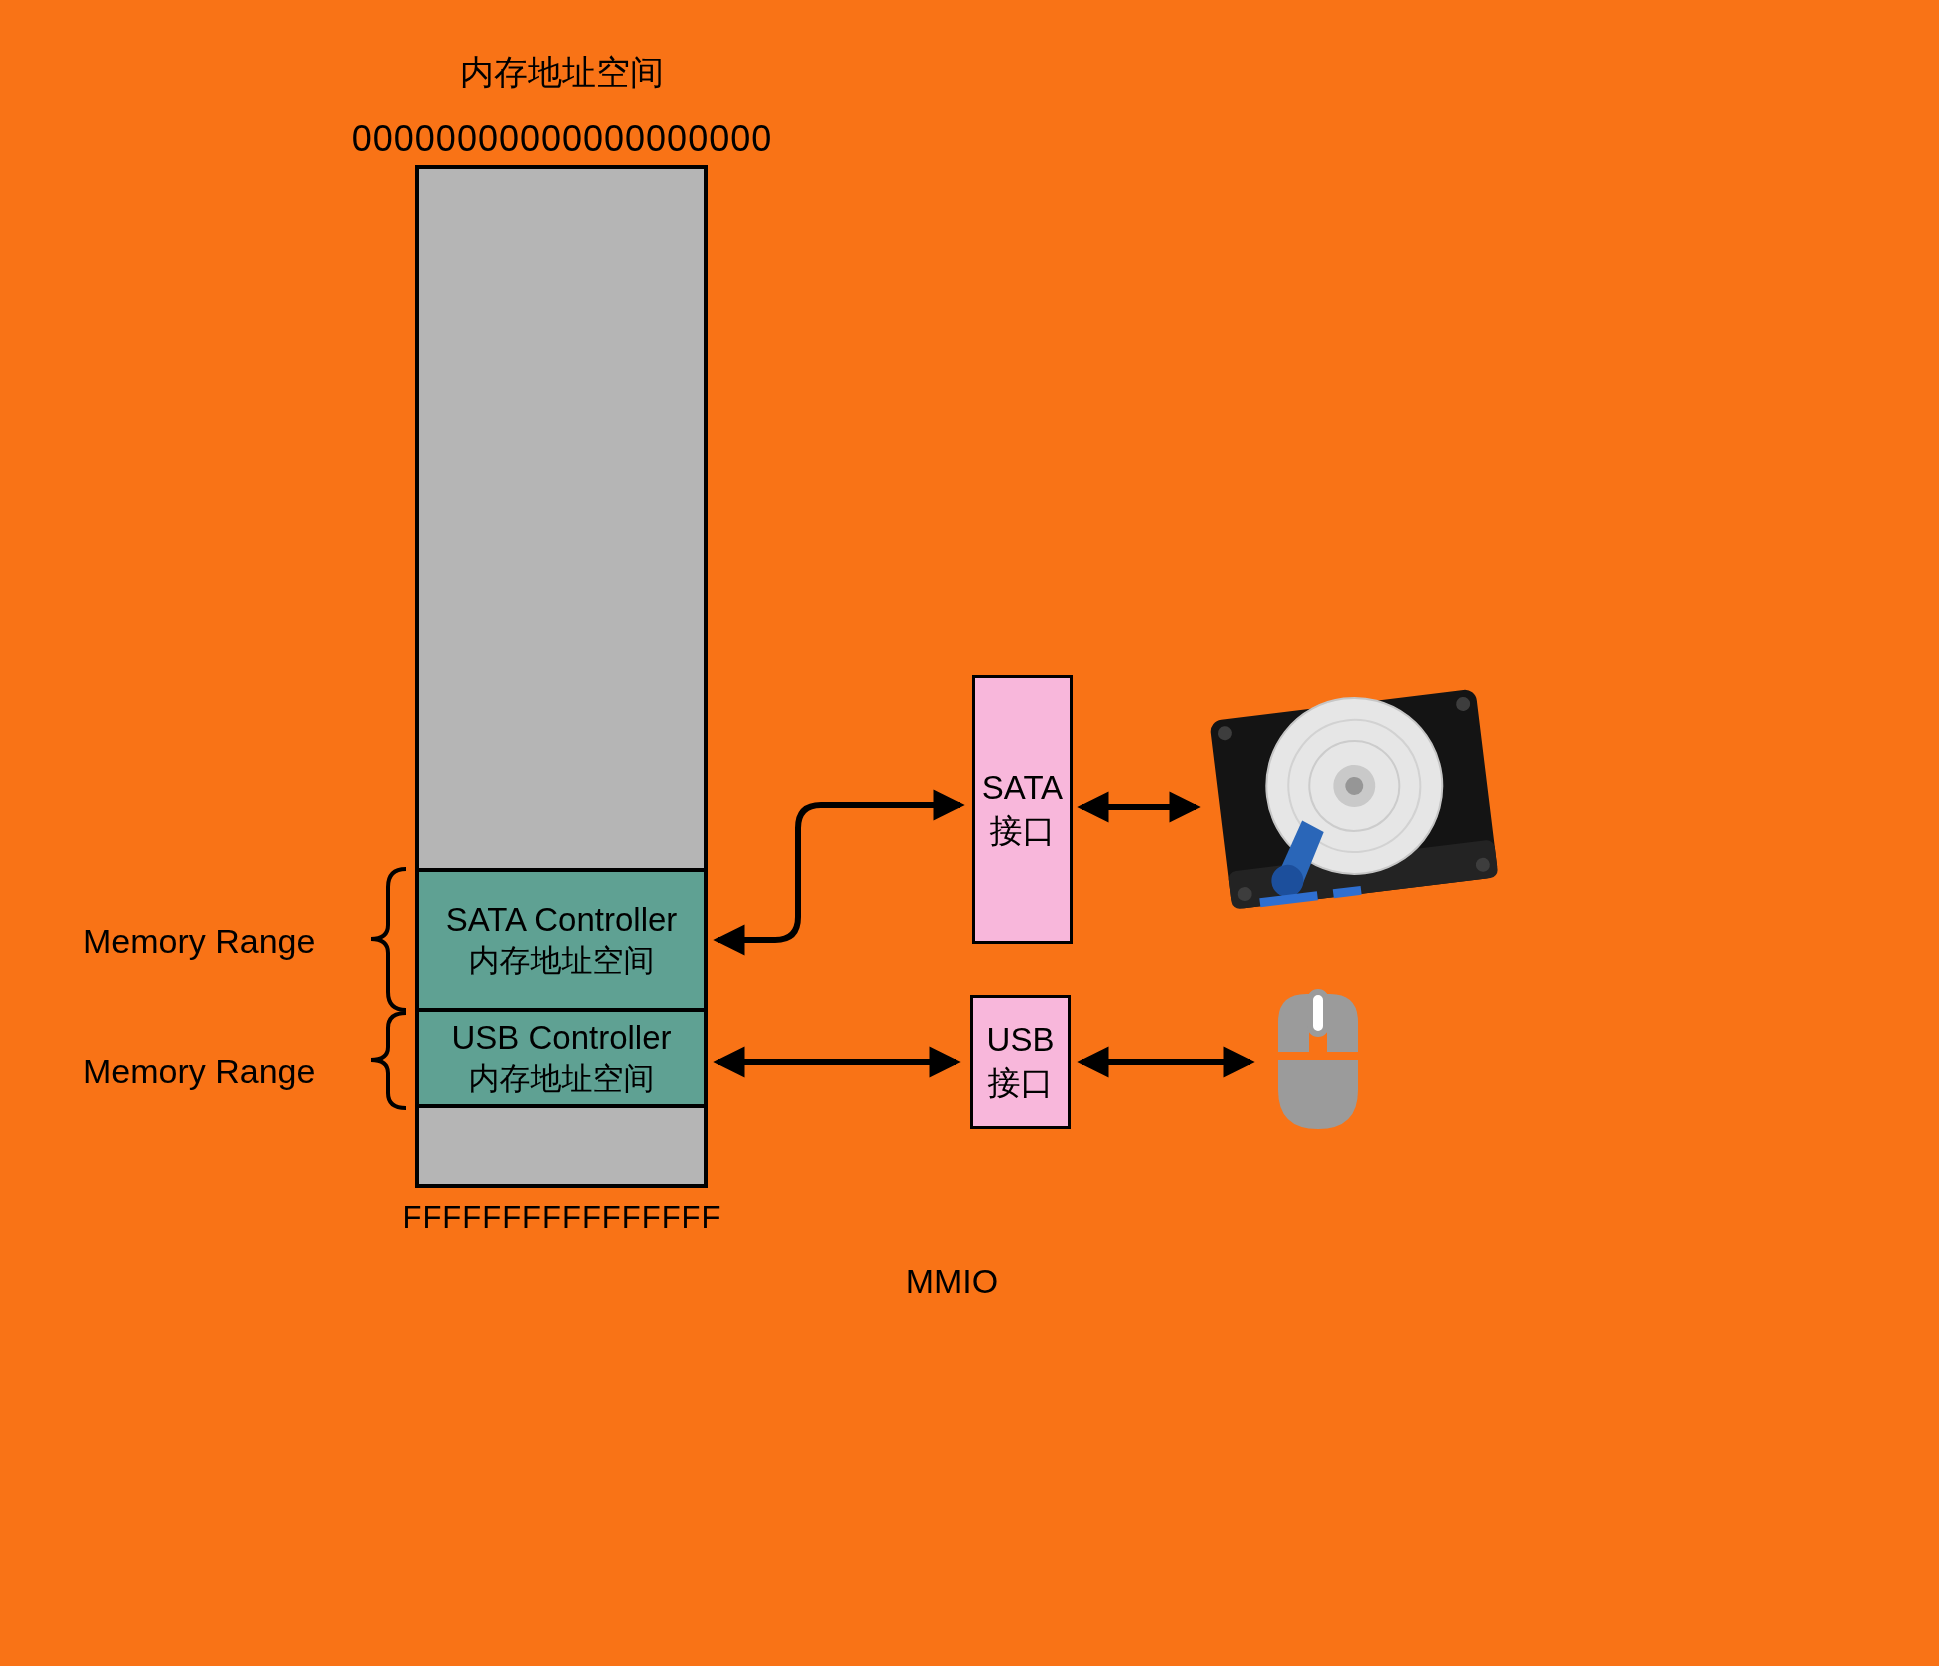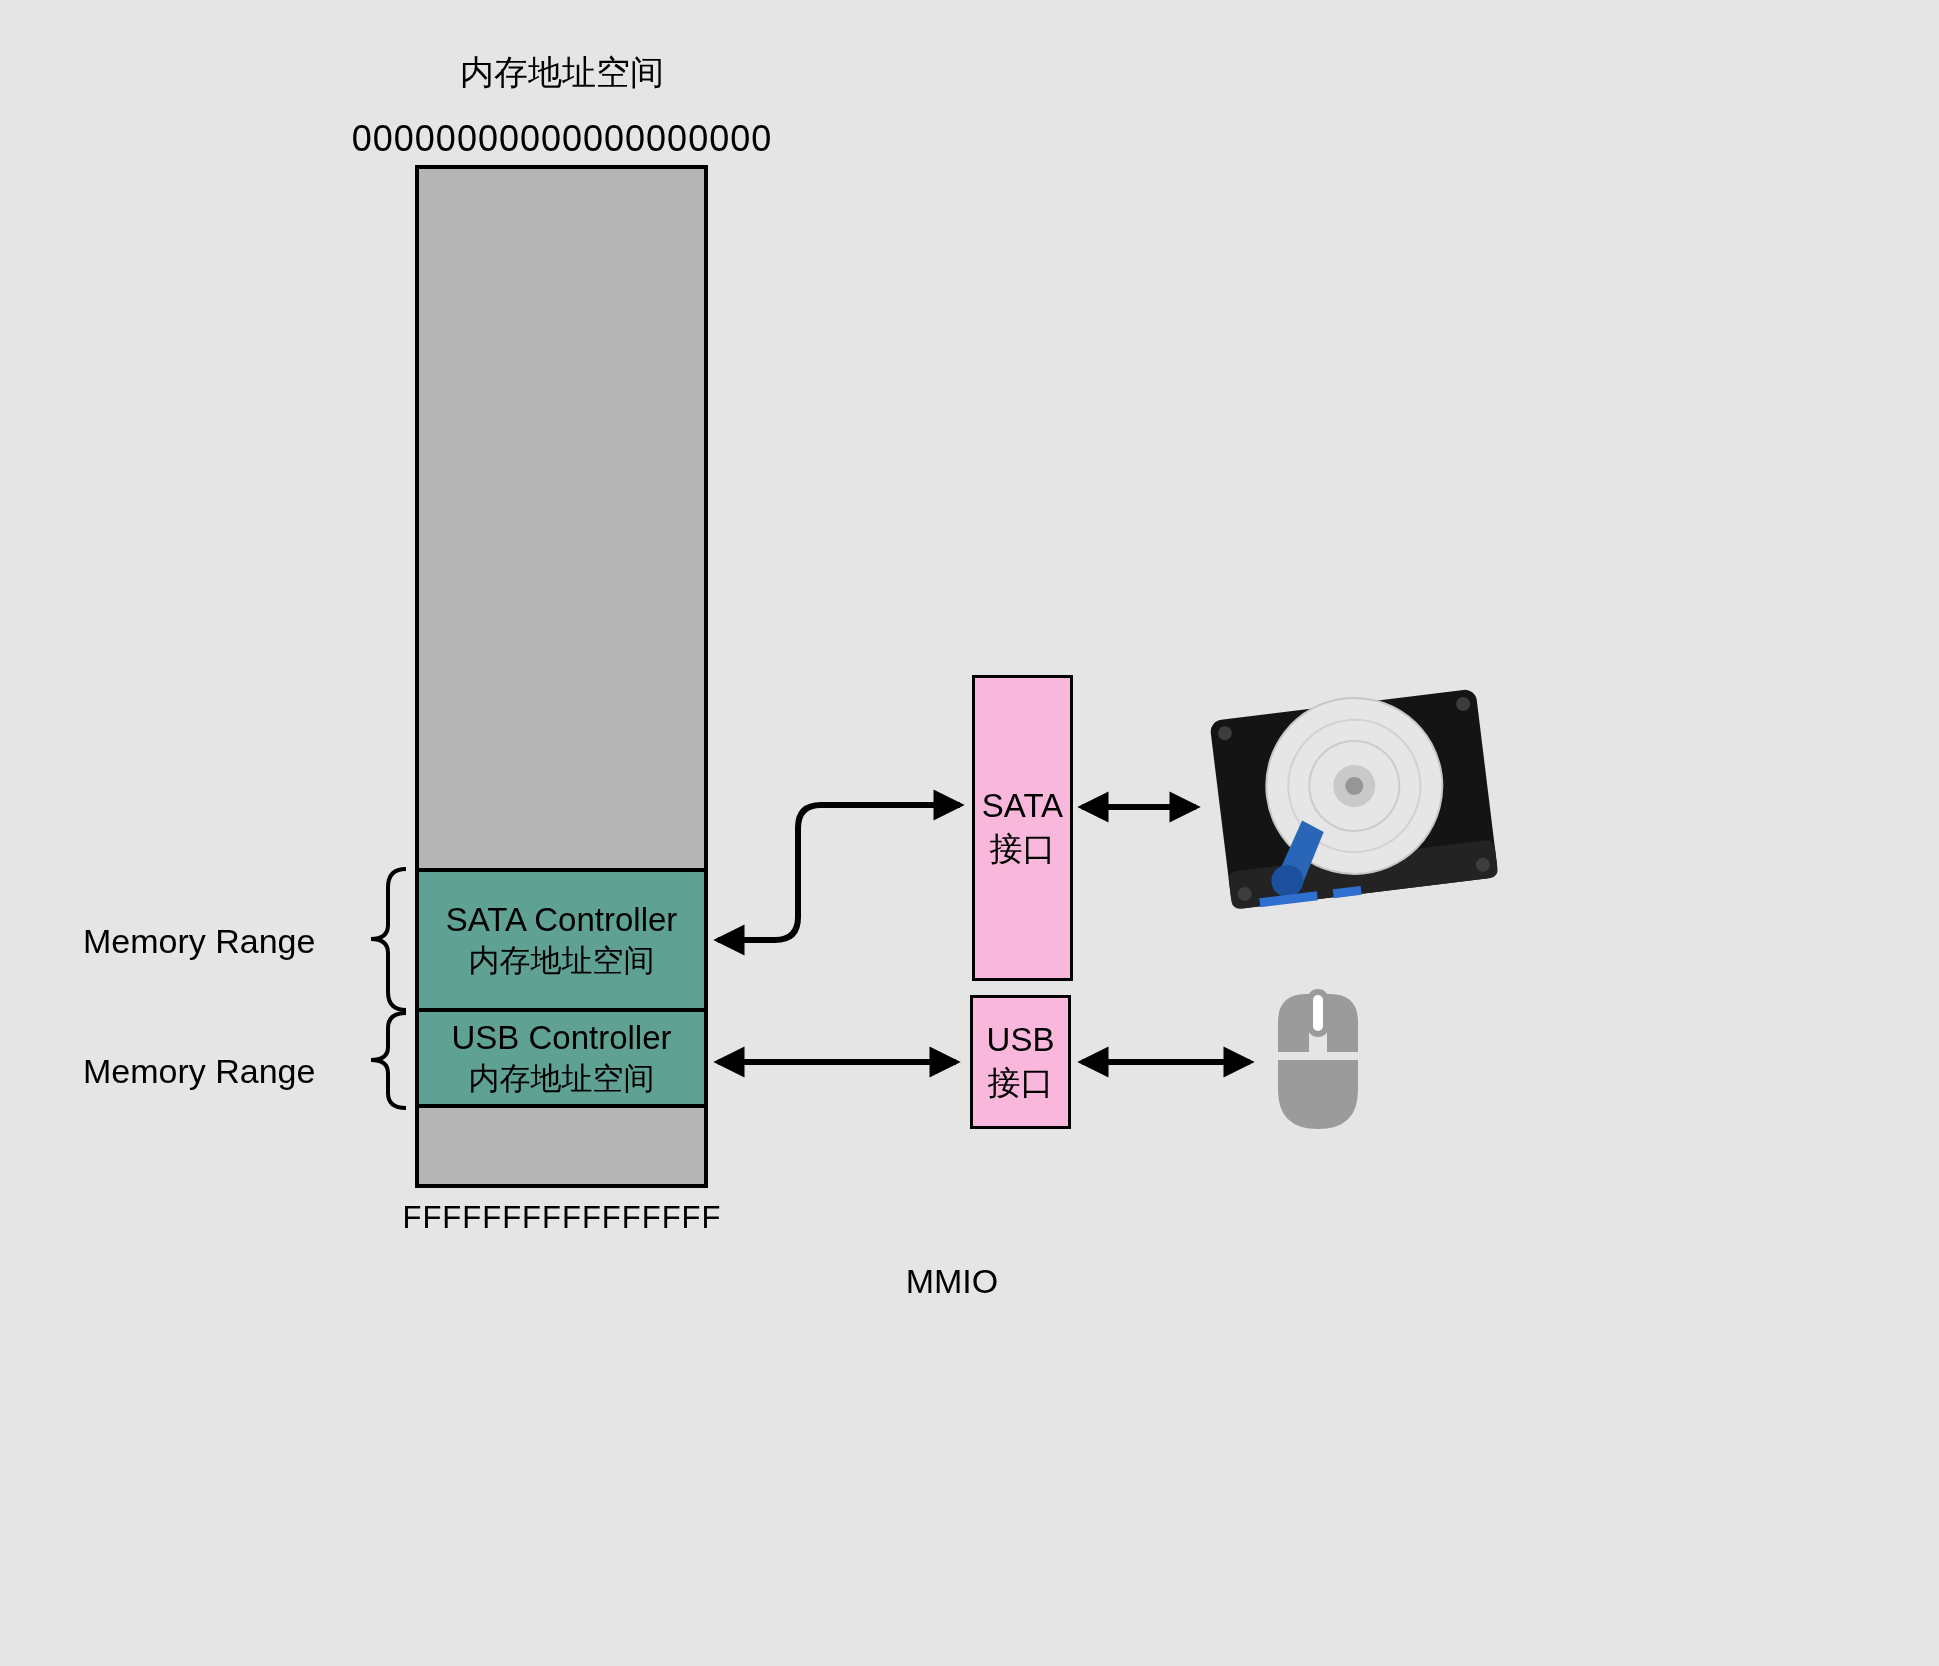"内存地址空间" #canvas { background: #e5e5e5 -> #f97316 }
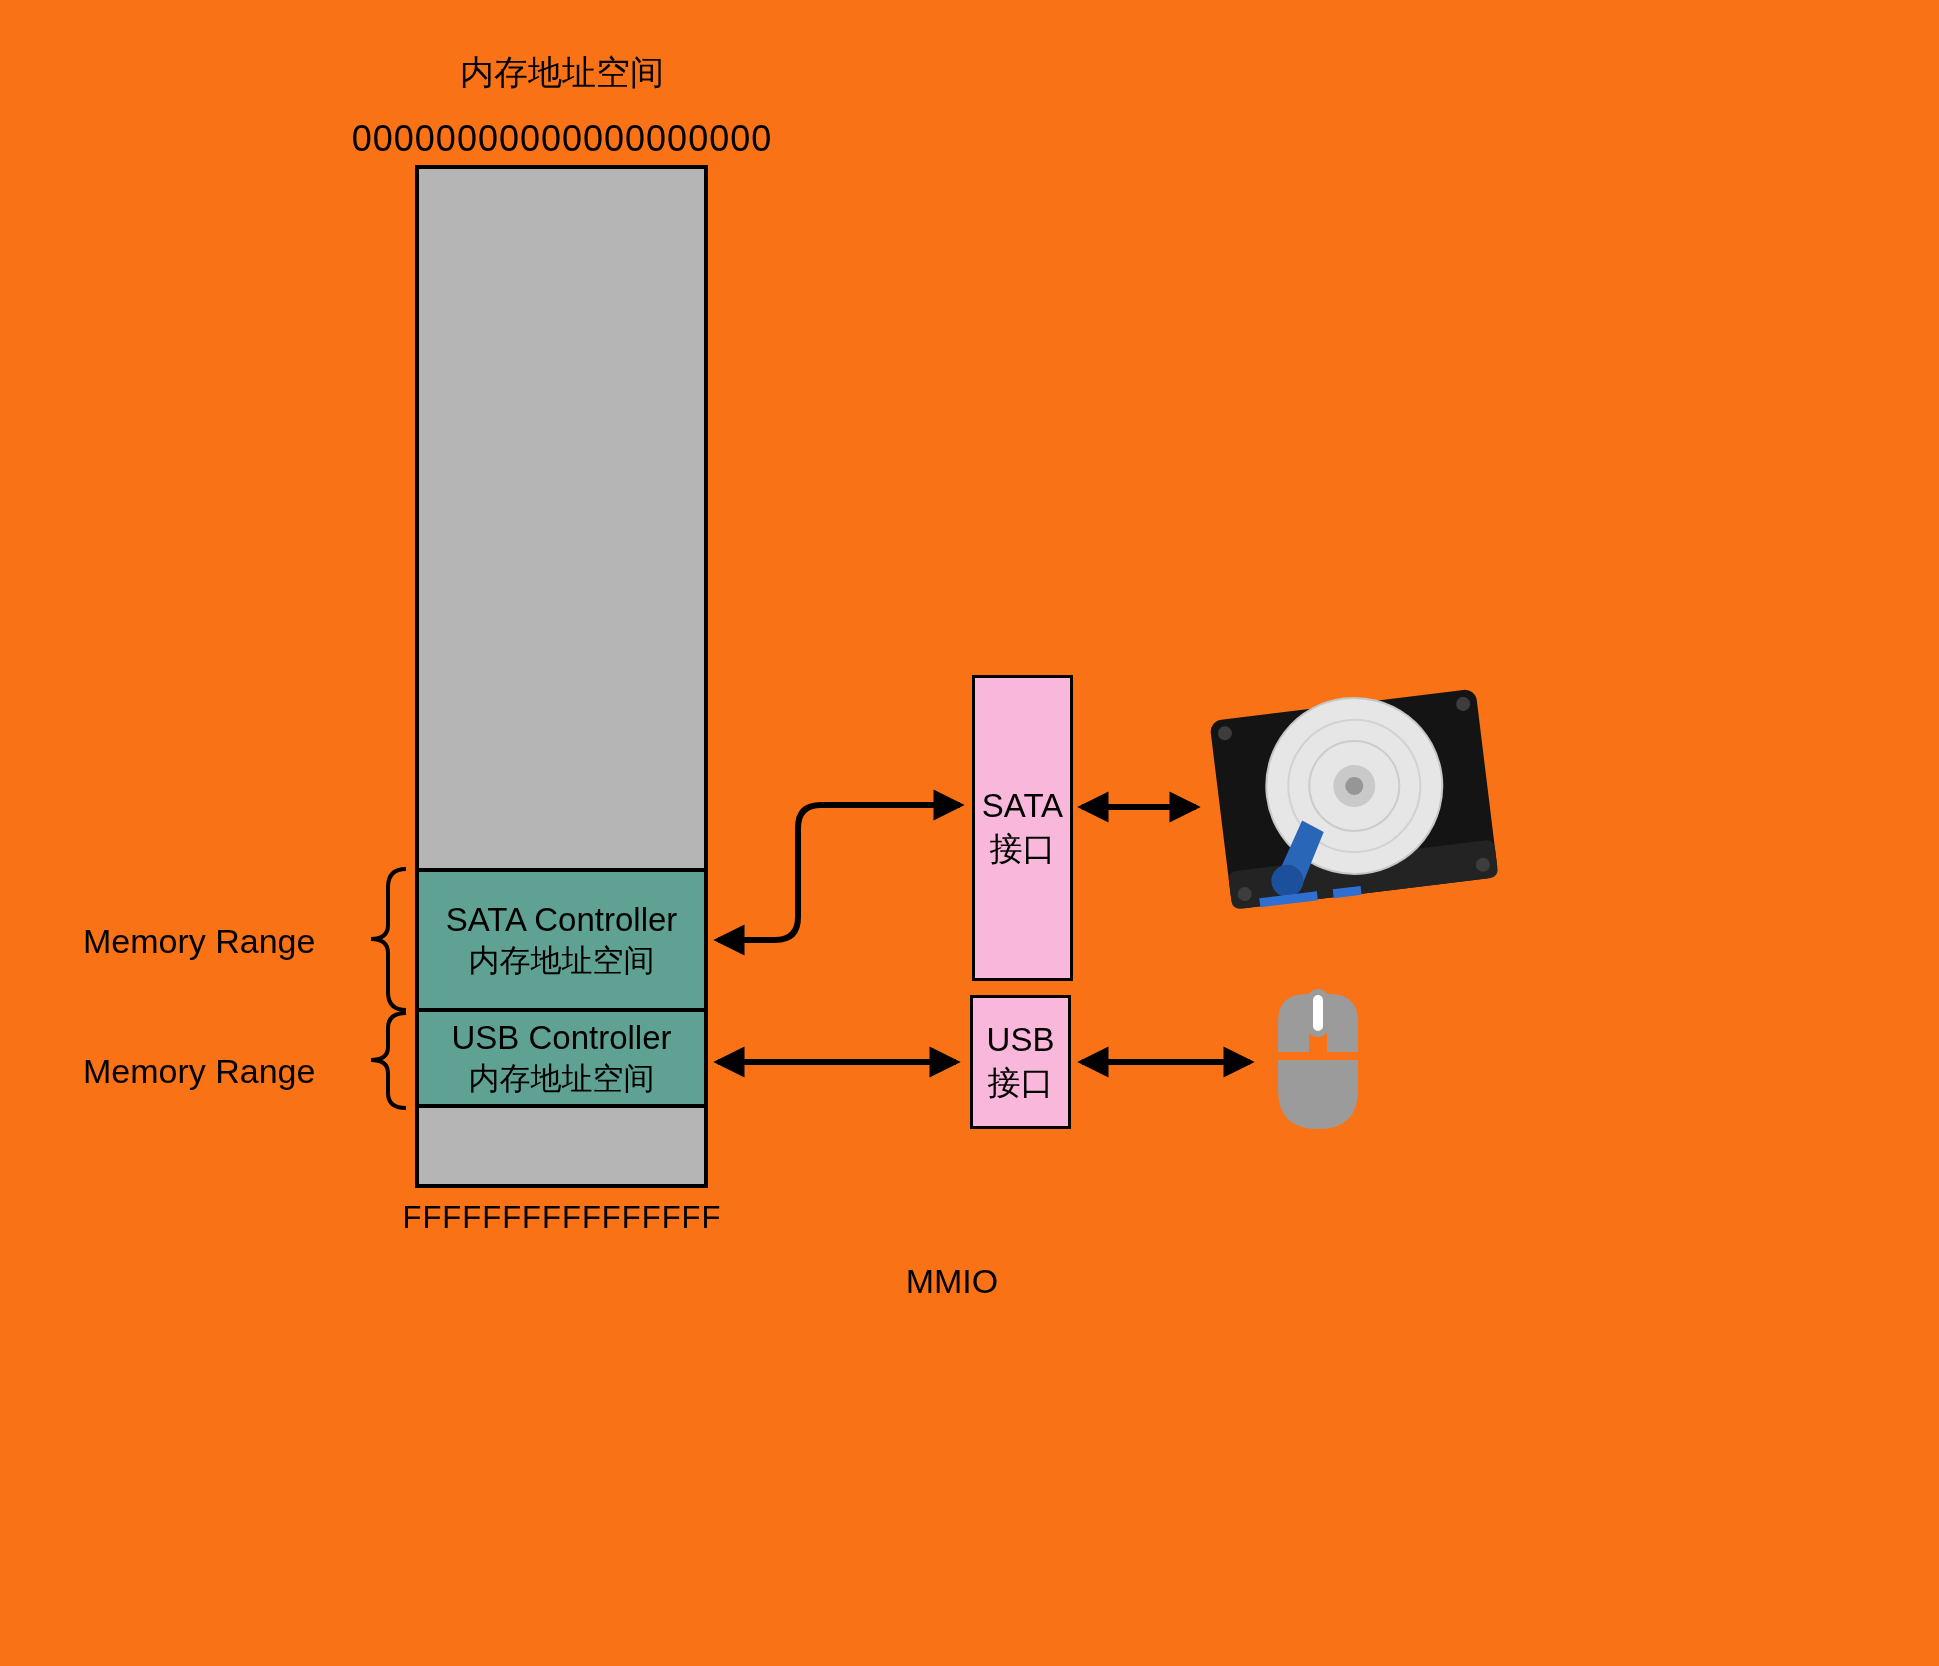"SATA" .iface-sata { height: 306px -> 269px }
